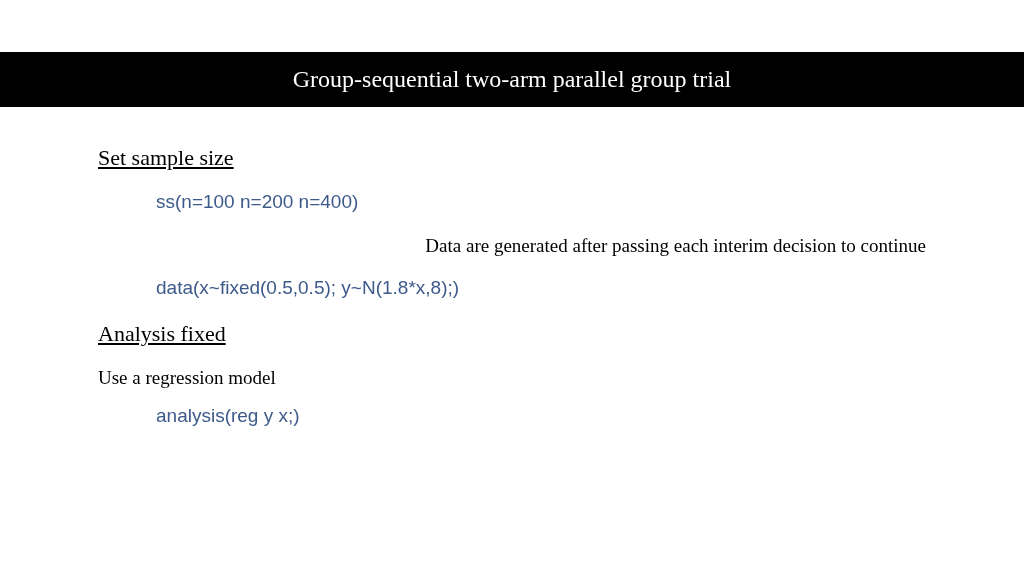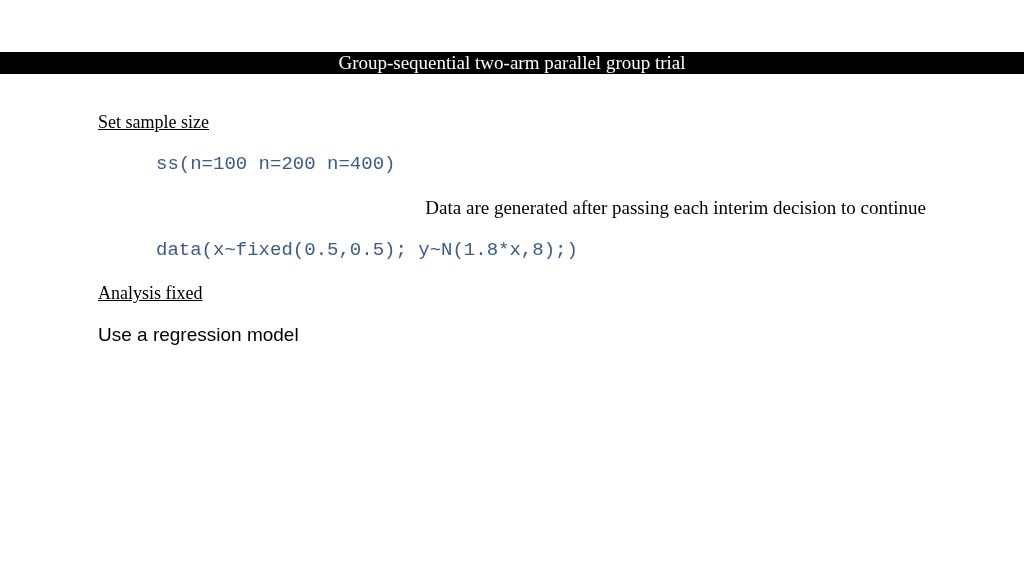"Group-sequential two-arm parallel group" .title-bar { font-size: 19px -> 24px; padding: 0 0 -> 14px 0 }
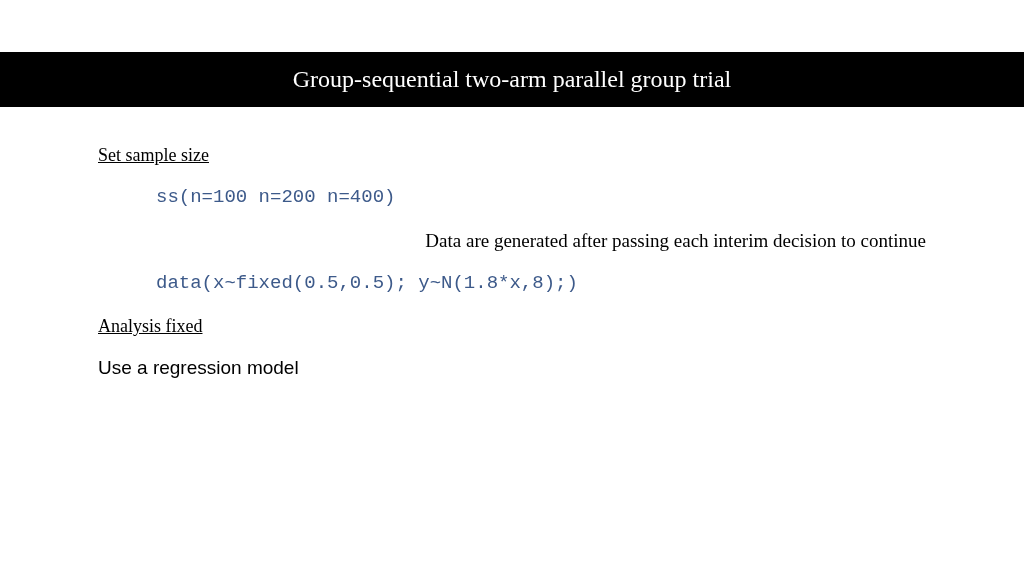"Set sample size" .section-heading { font-size: 18px -> 22px }
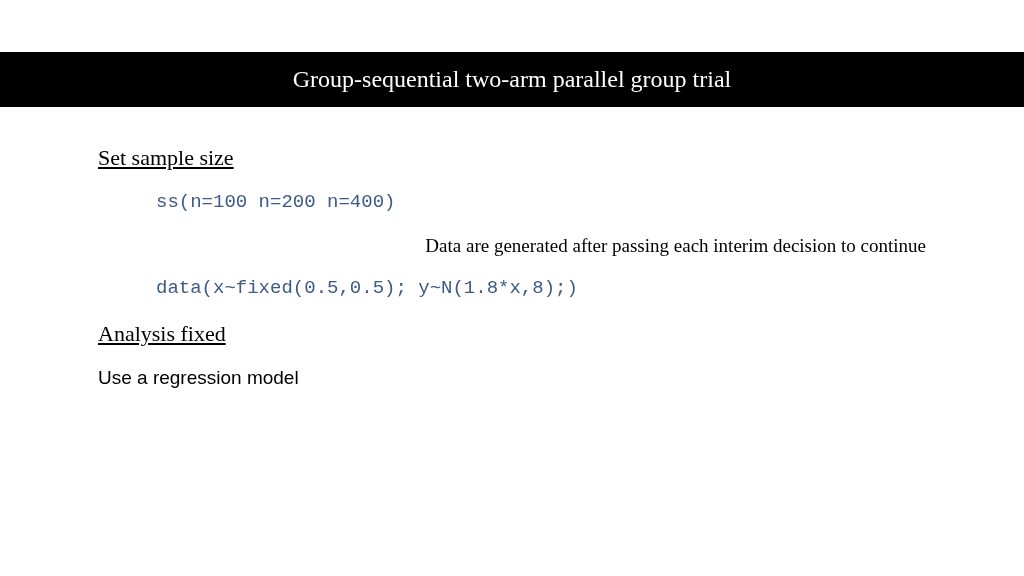"ss(n=100 n=200 n=400)" .code-line { font-family: Liberation Mono, monospace -> Liberation Sans, sans-serif }
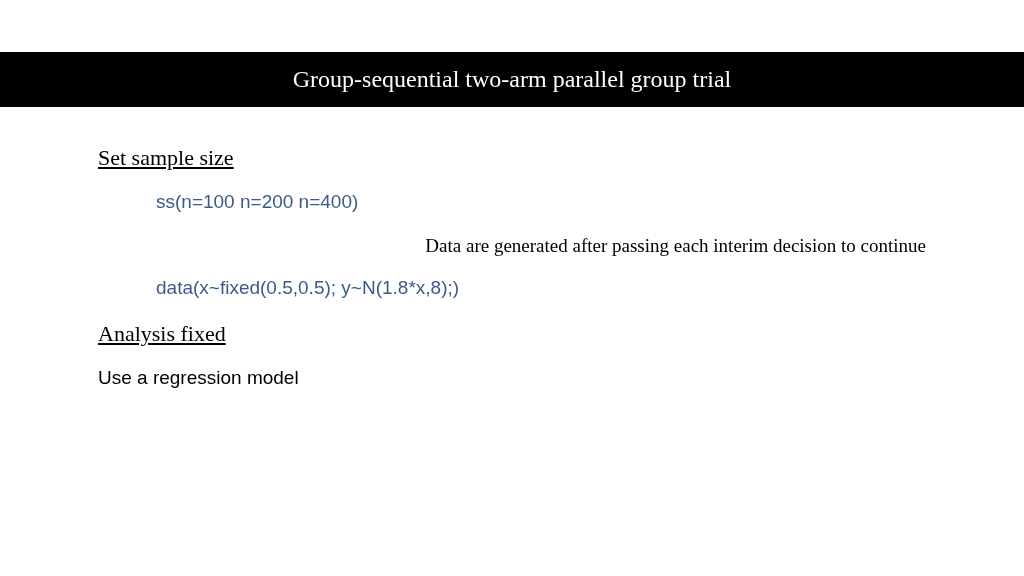"Use a regression model" .body-text-sans { font-family: Liberation Sans, sans-serif -> Liberation Serif, serif }
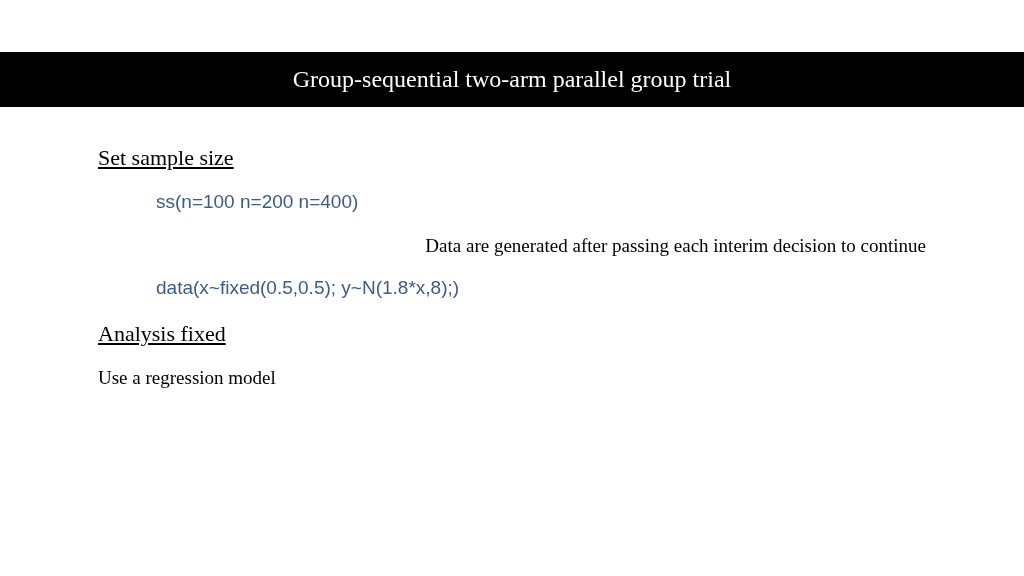"analysis(reg y x;)" div.code-line { html: none -> <div>analysis(reg y x;)</div> }
